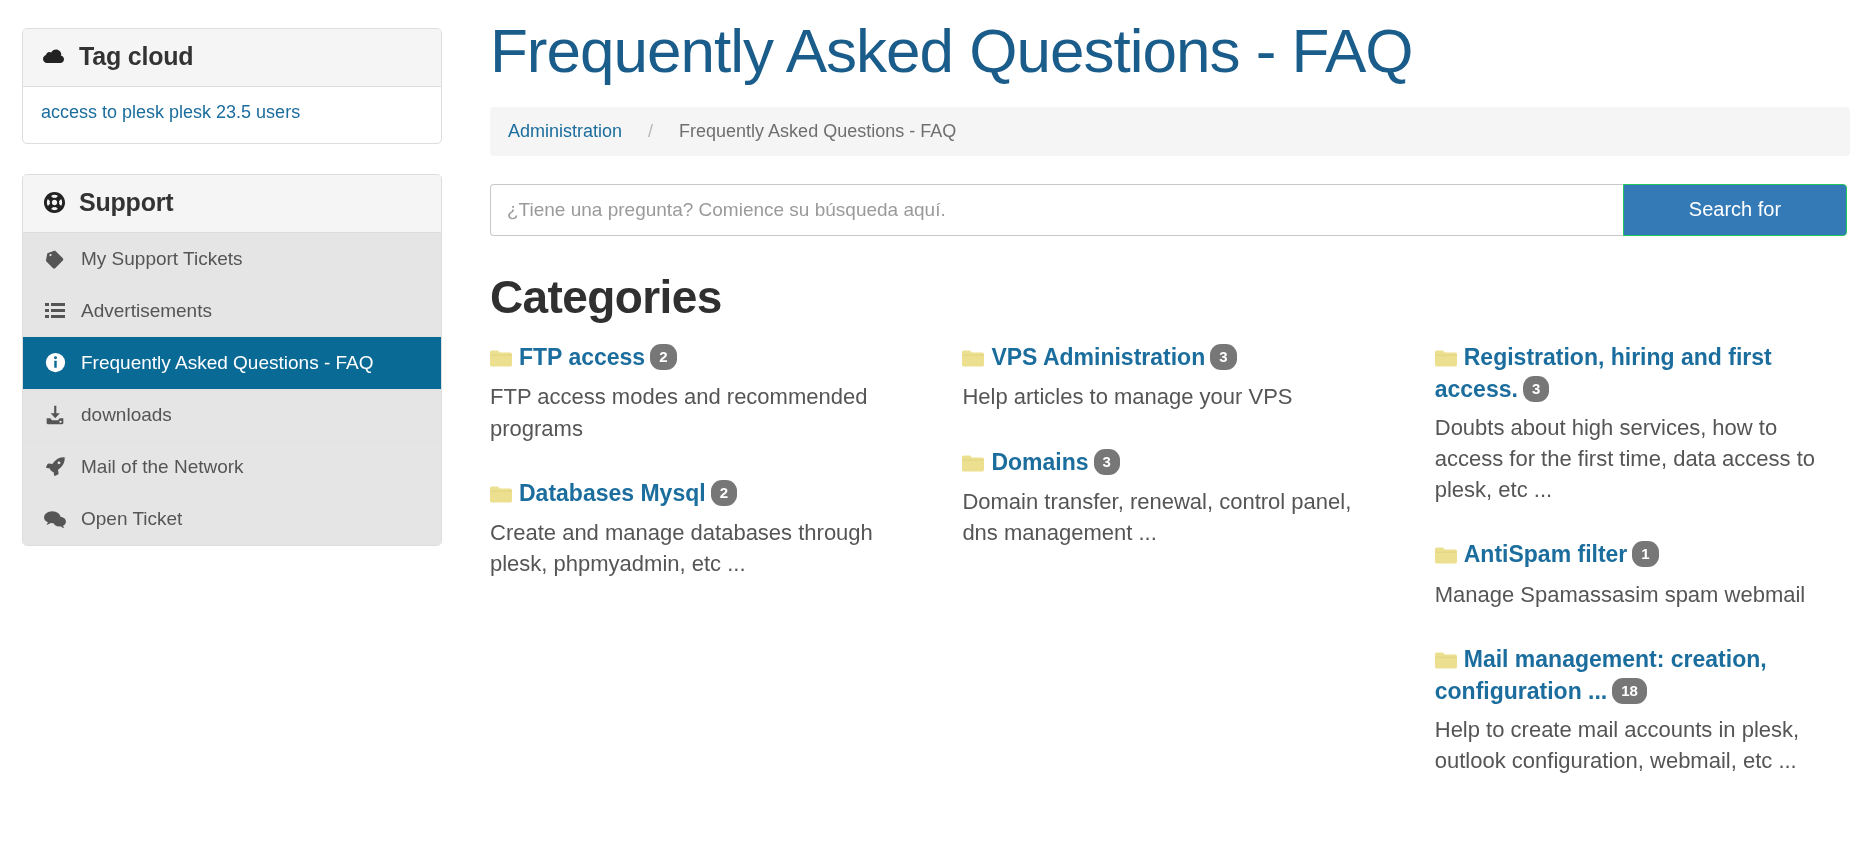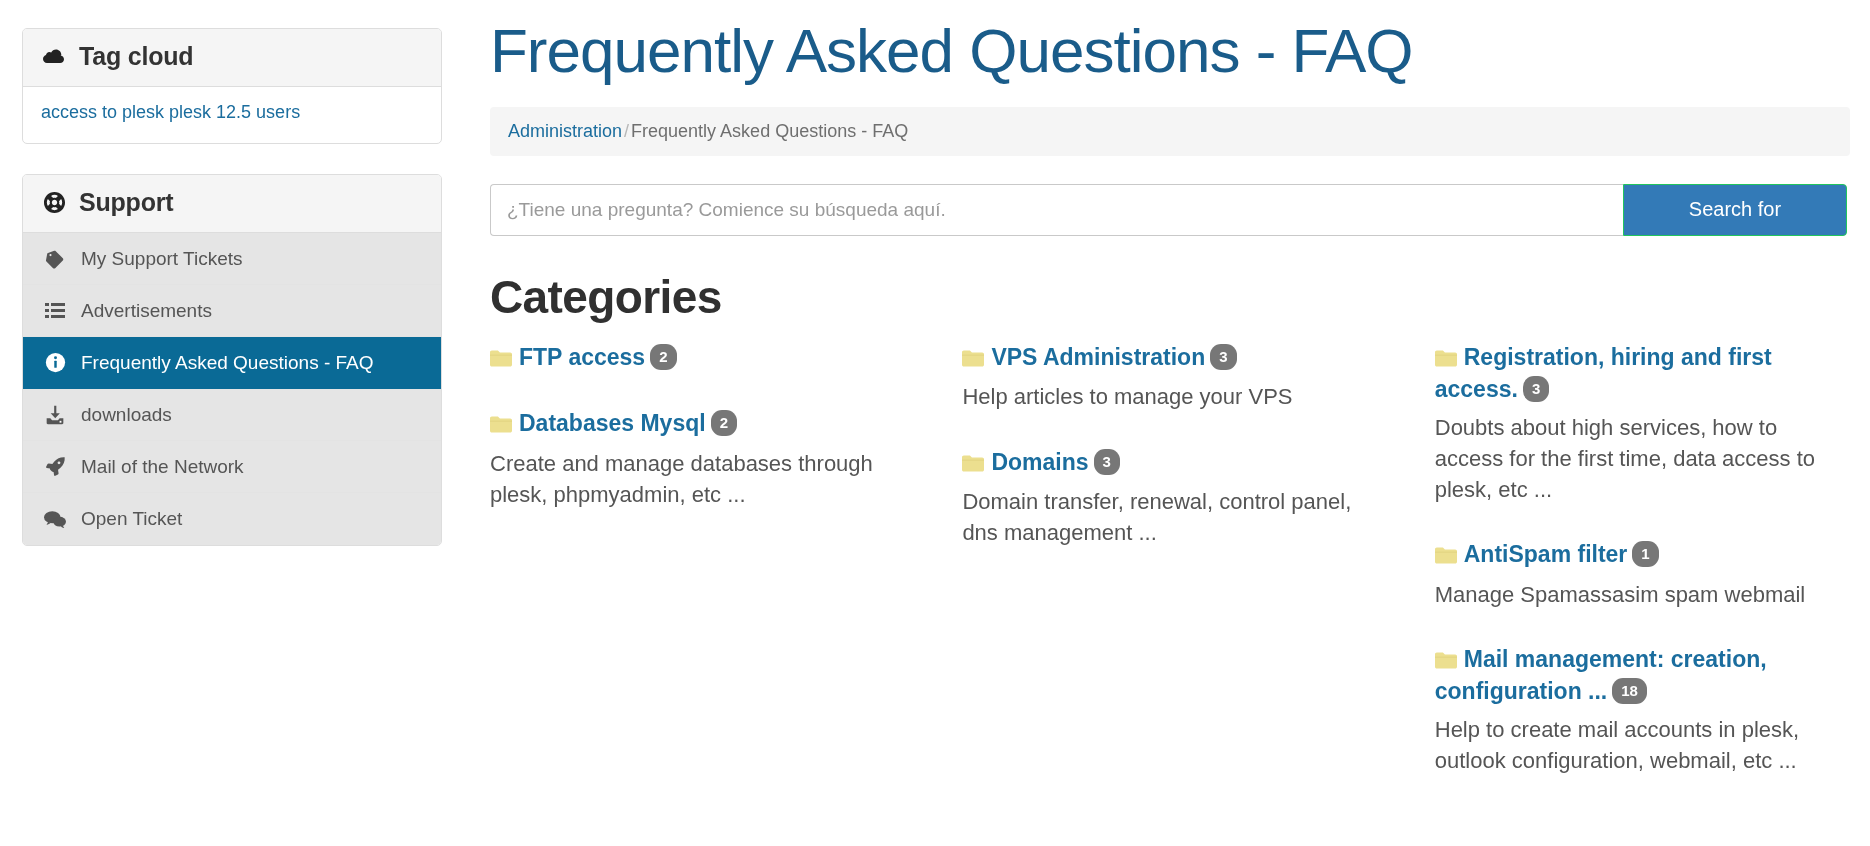"access to plesk plesk 12.5" a.tag-link { text: 12.5 -> 23.5 }
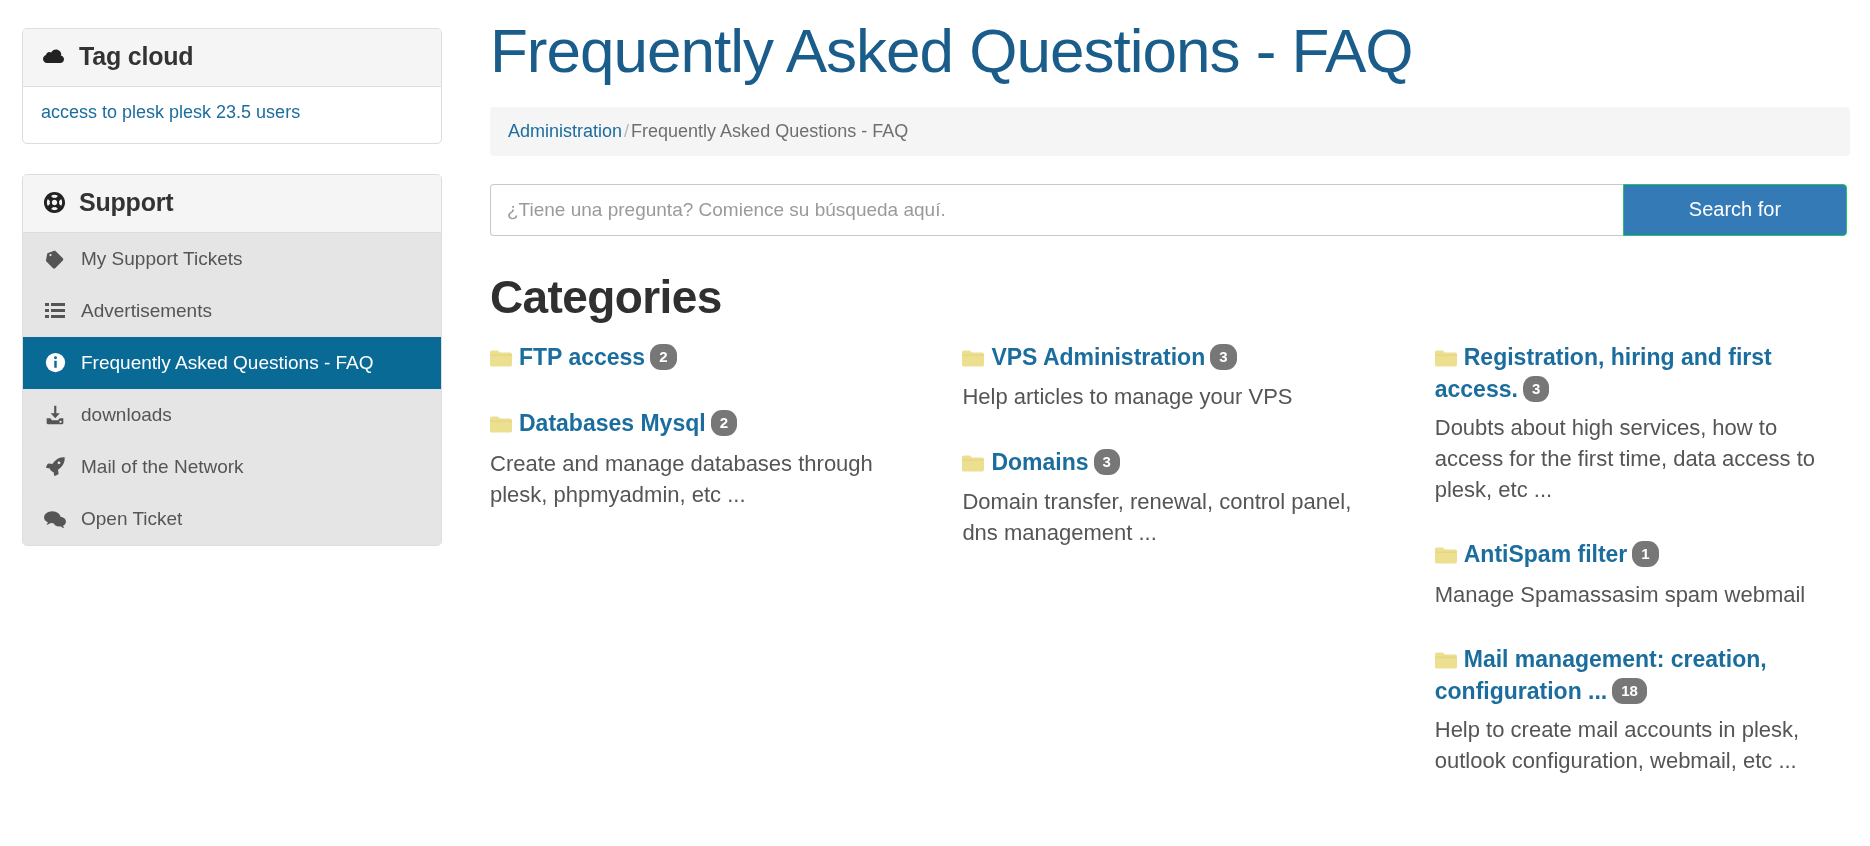"Administration" .breadcrumb { gap: 2px -> 26px }
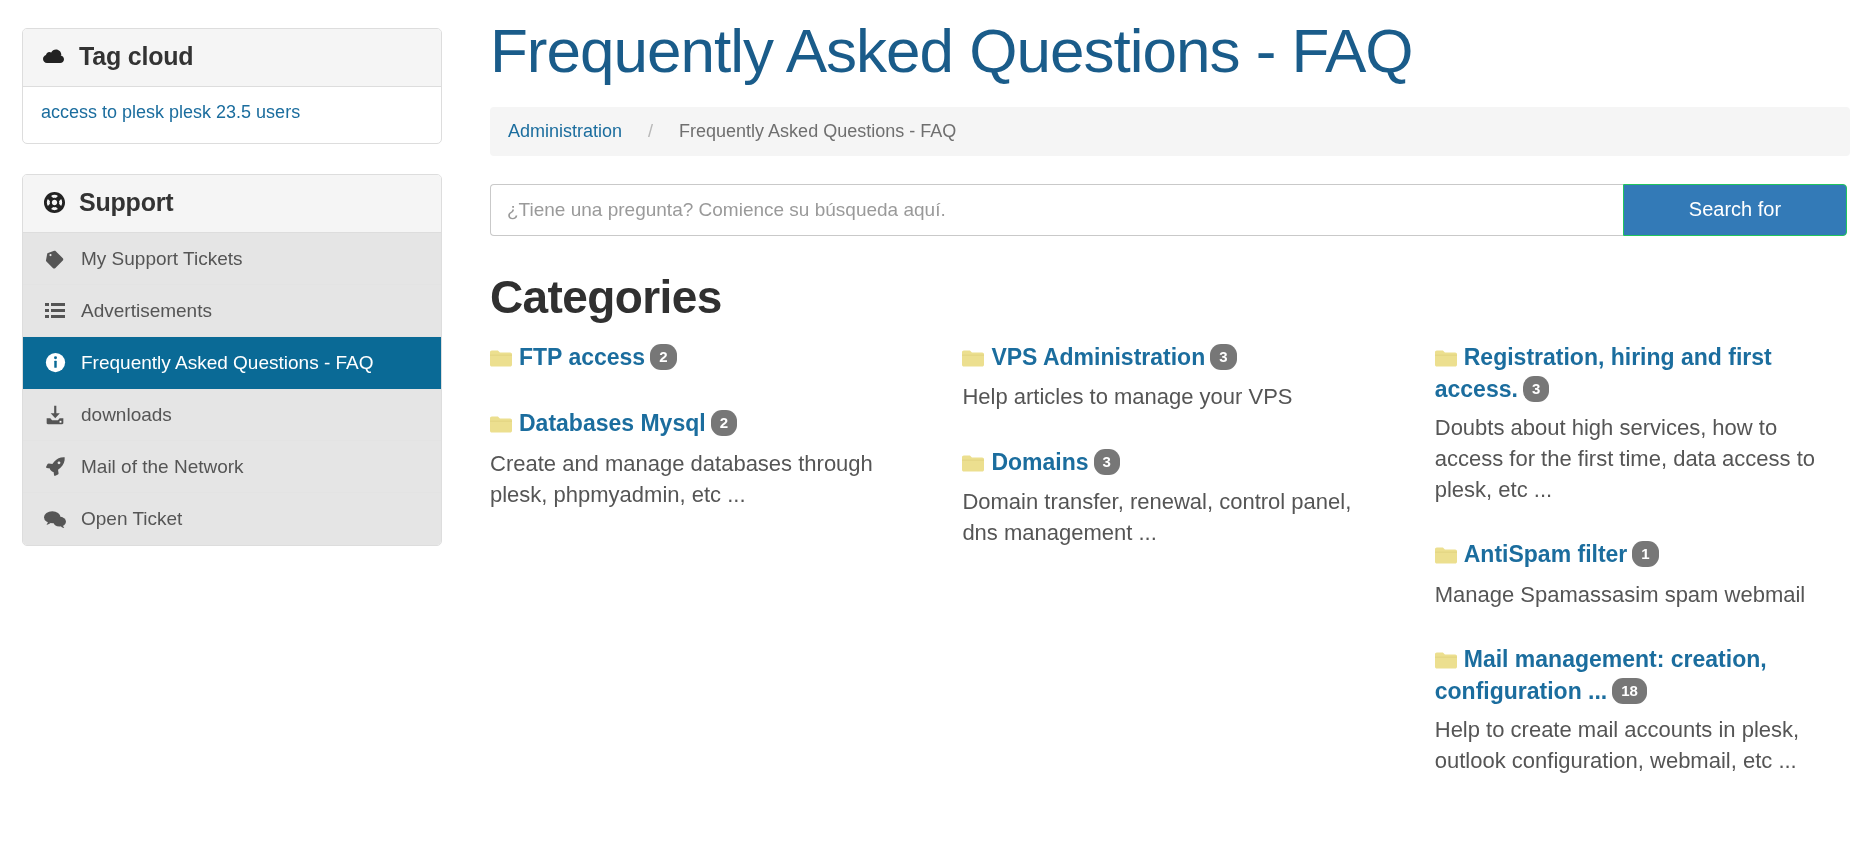"FTP access modes and recommended" p.cat-desc { html: none -> <p>FTP access modes and recommended programs</p> }
